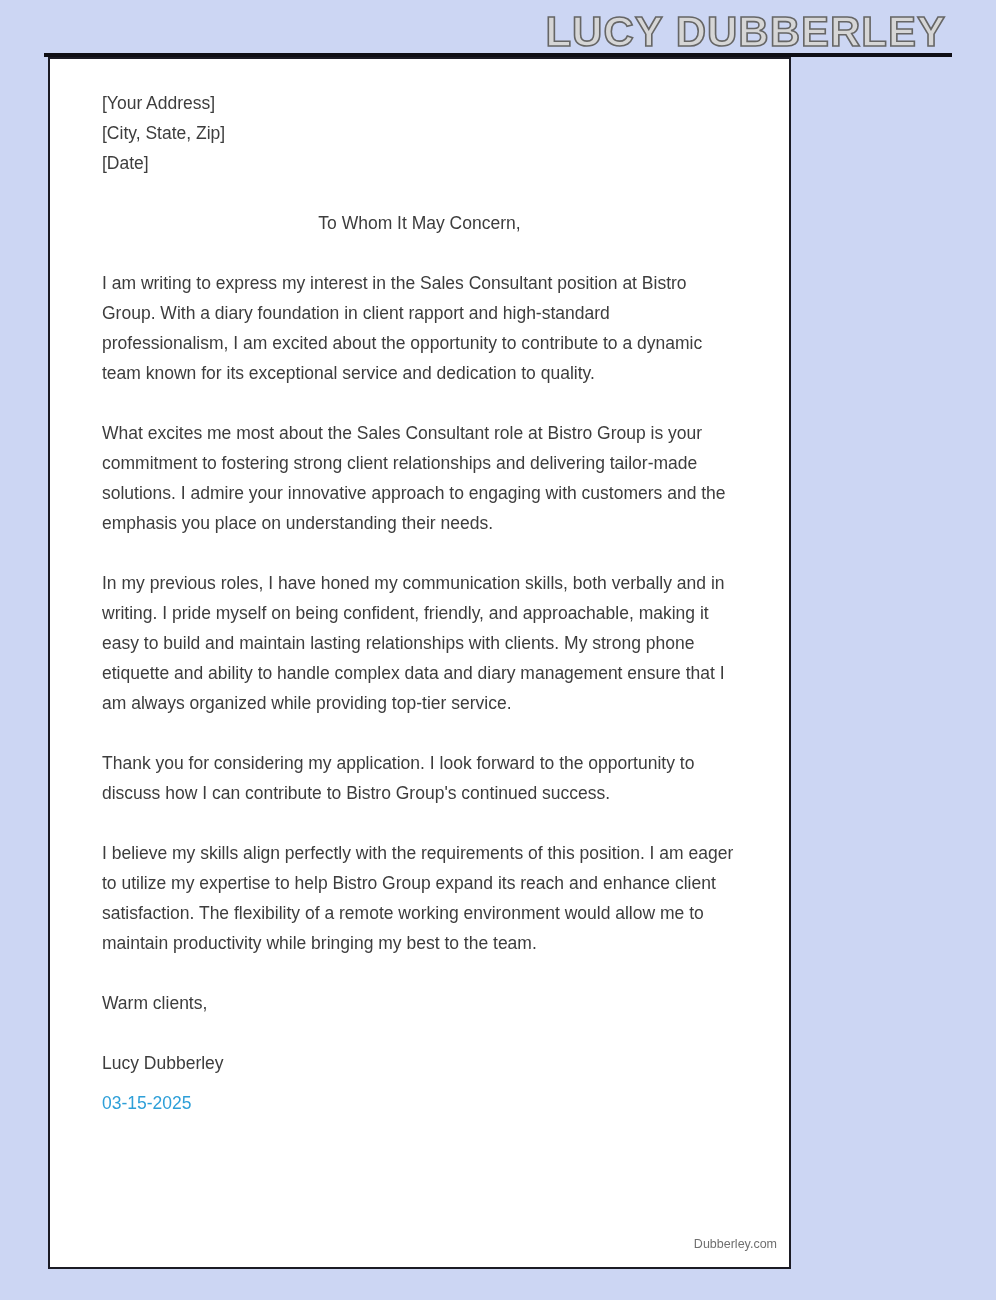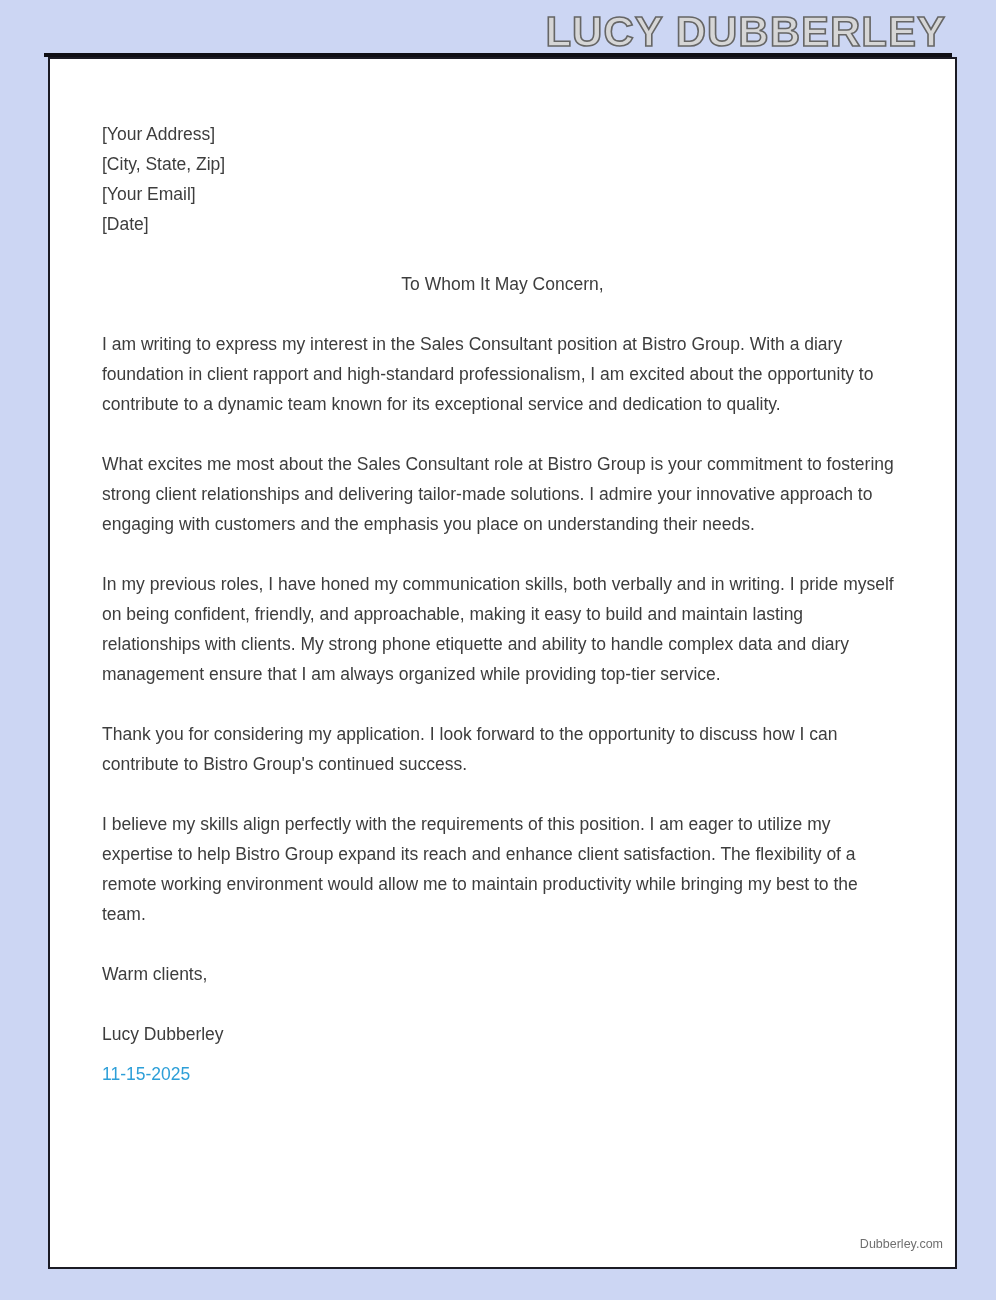"[Your Address]" .page { padding: 60px 52px 30px 52px -> 29px 52px 30px 52px; width: 909px -> 743px }
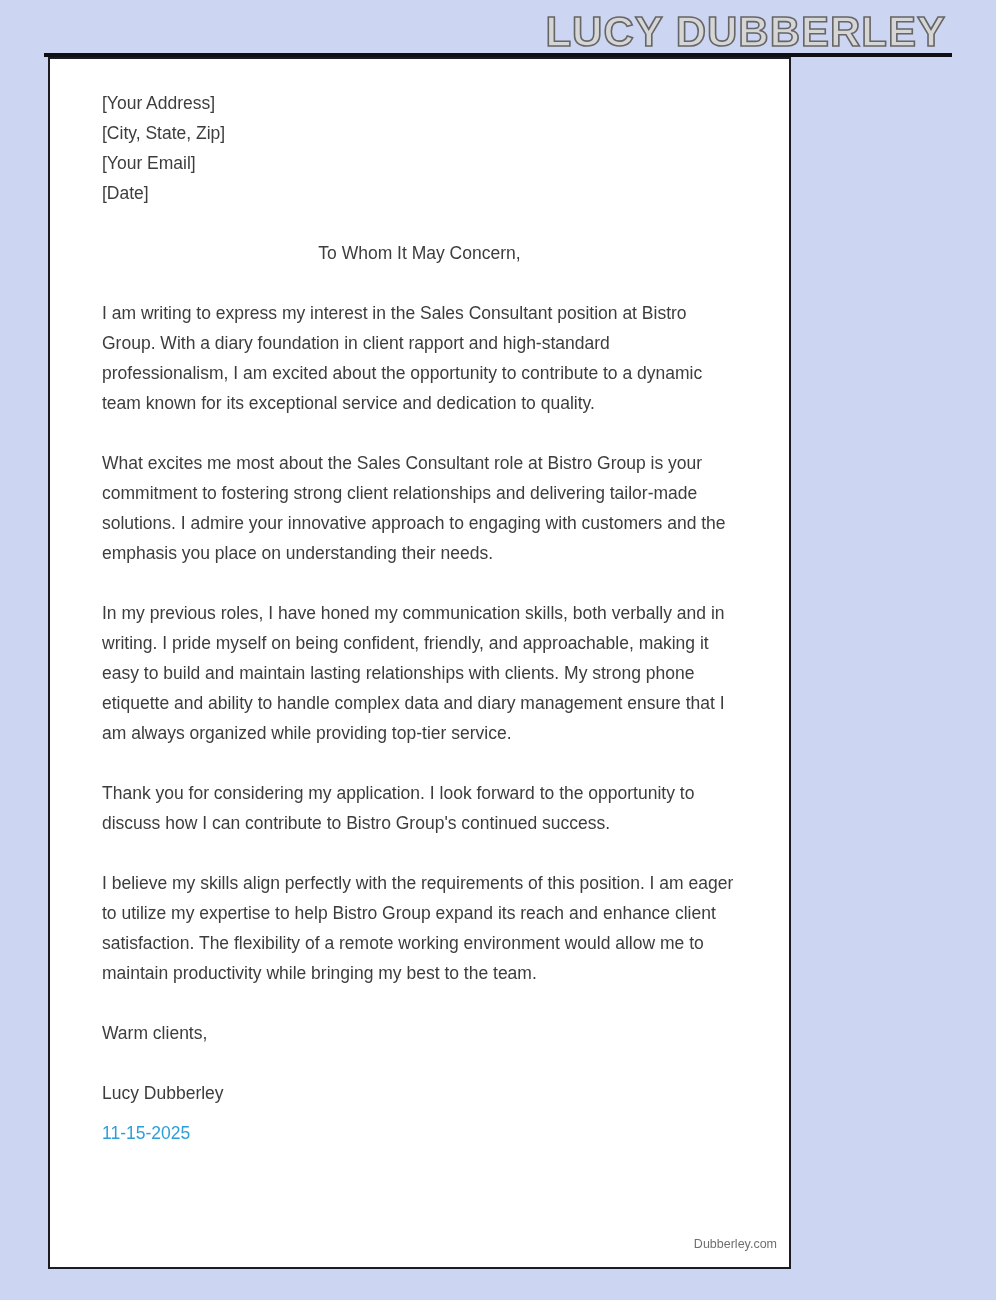"[Your Email]" div { html: <div>[Your Email]</div> -> none }
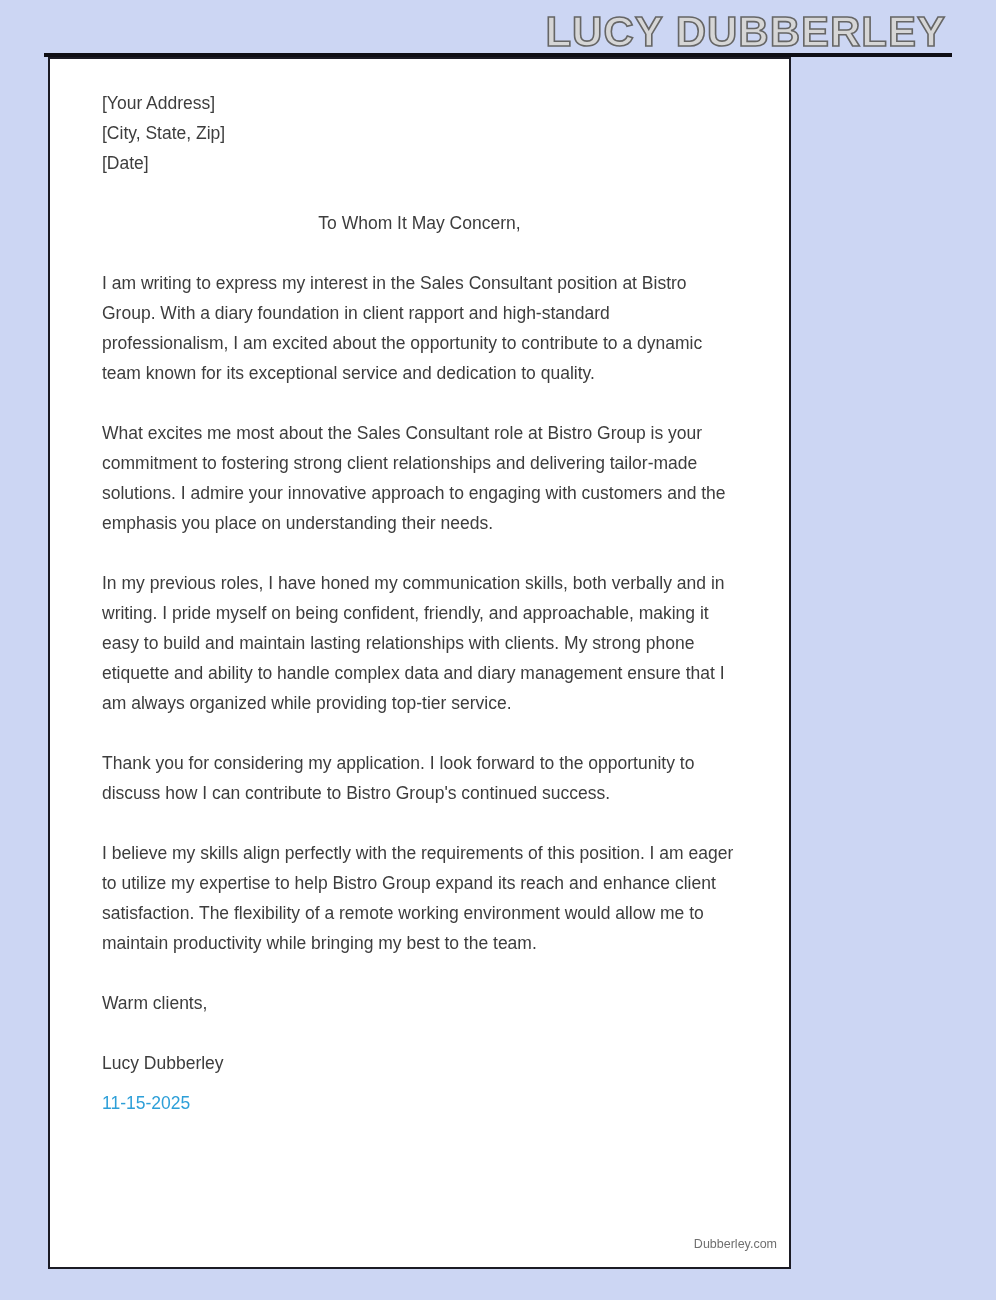"11-15-2025" div.signature-date { text: 11-15-2025 -> 03-15-2025 }
